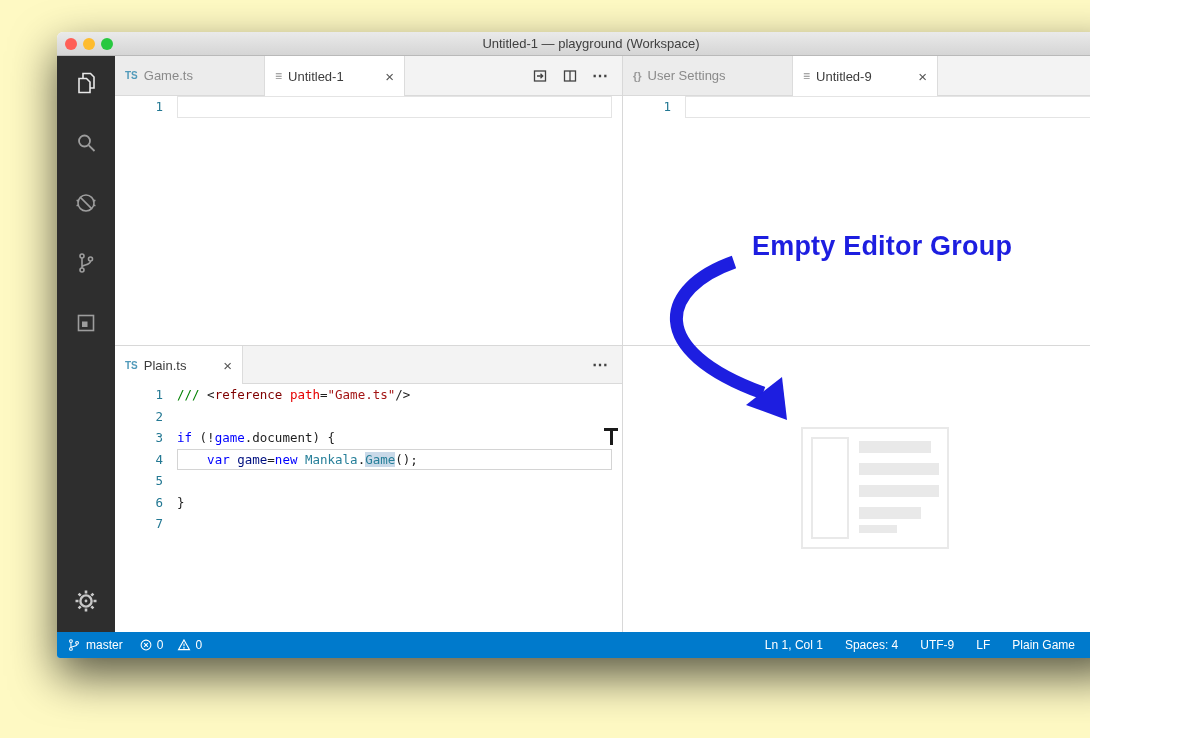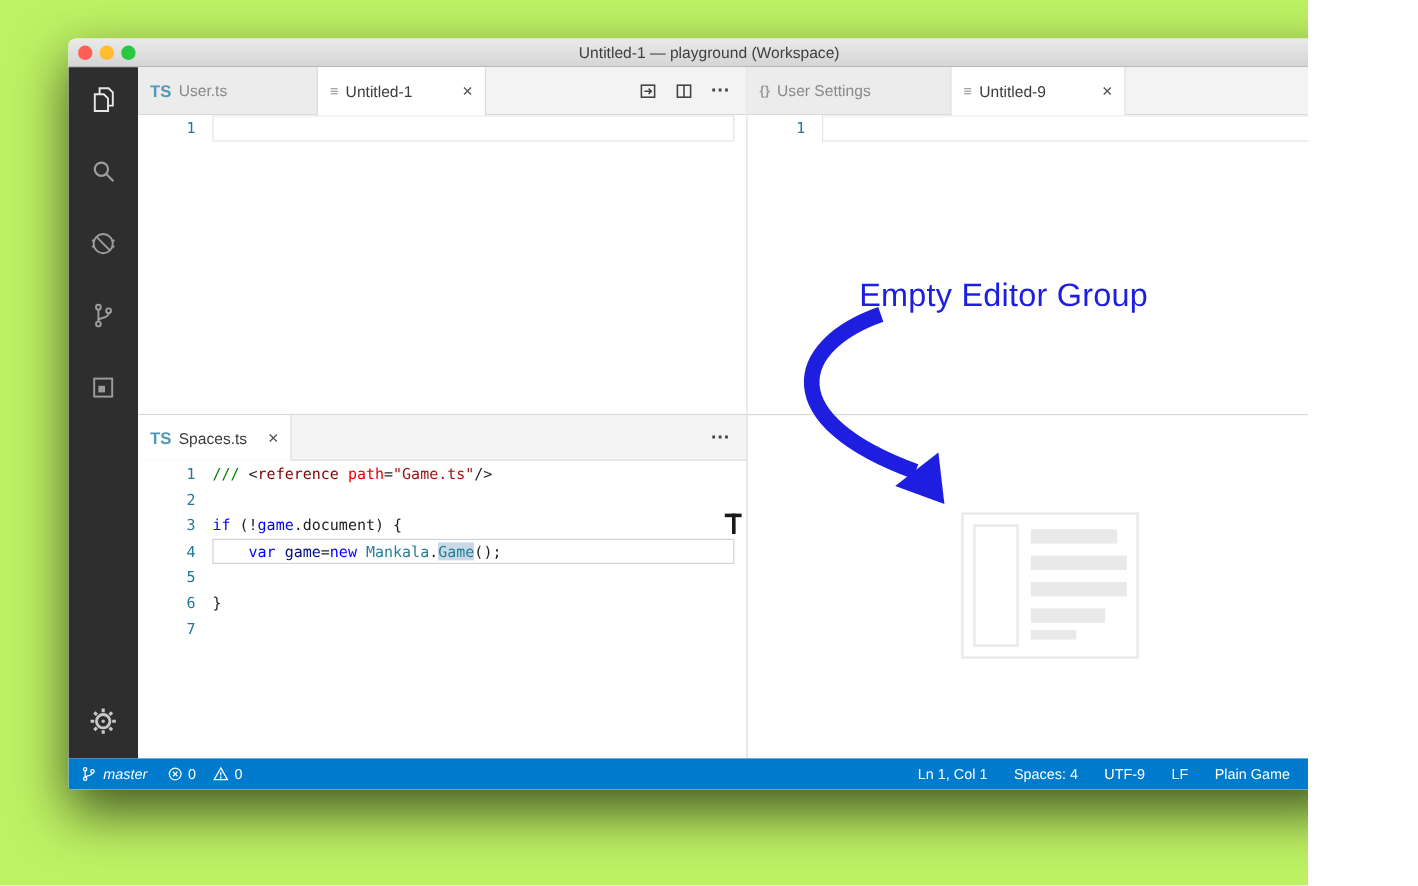"Untitled-1 — playground (Workspace)" .page { background: #bef264 -> #fef9c3 }
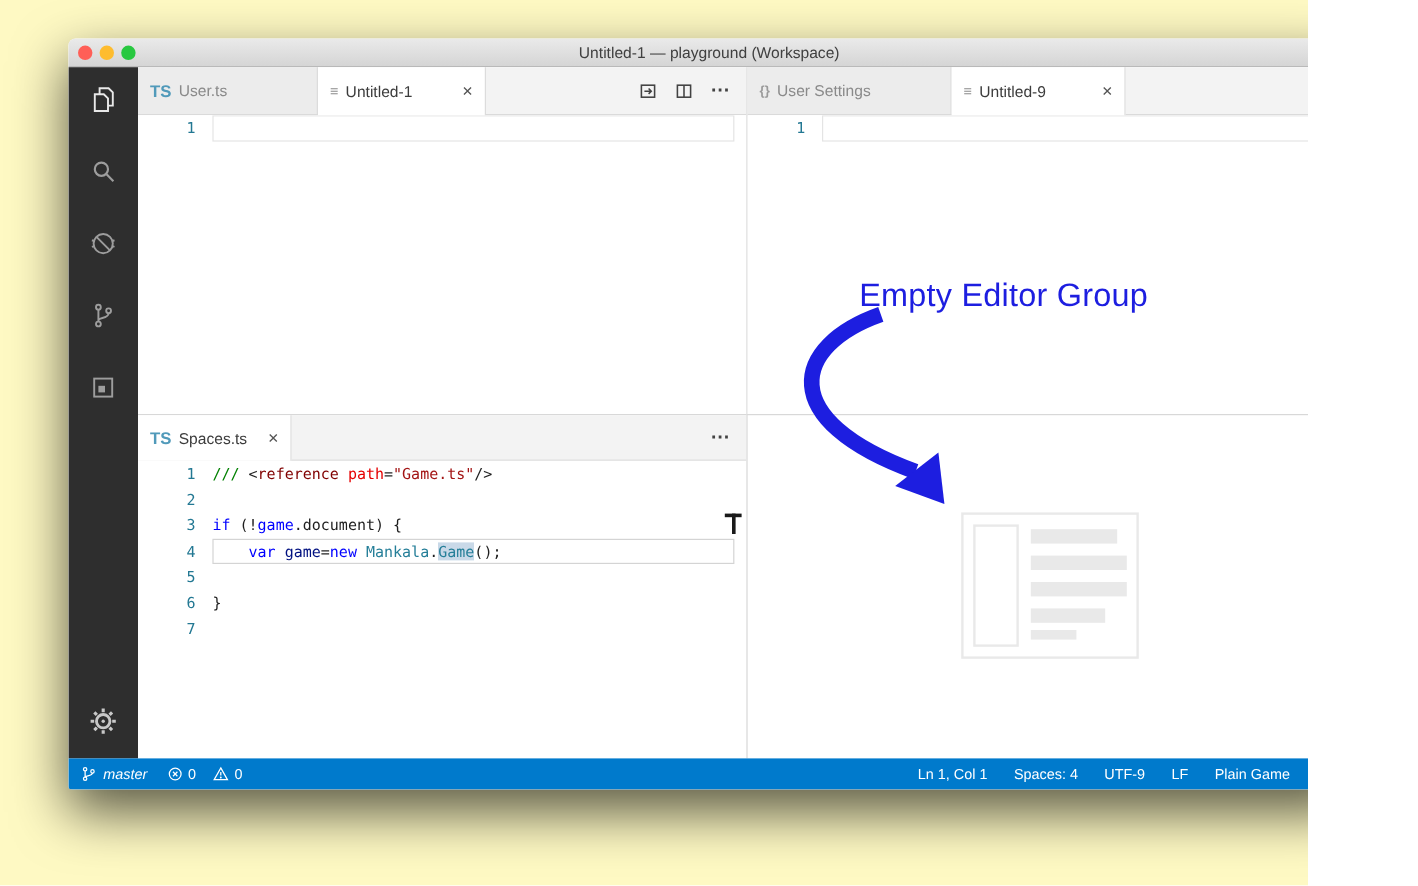"TS" .ticon.ts { font-size: 14px -> 10px }
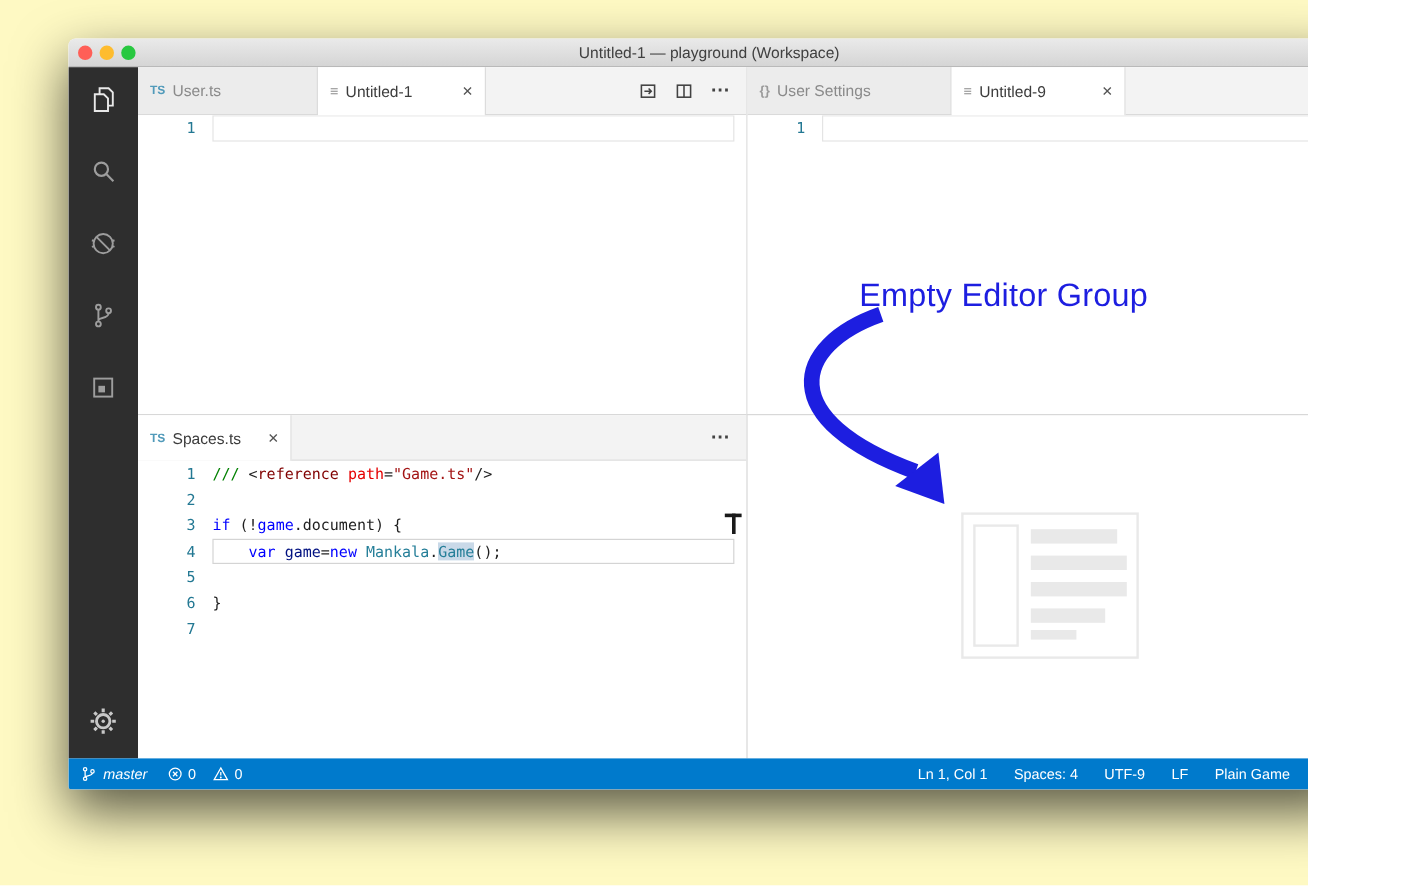"User.ts" span.tlabel { text: User.ts -> Game.ts }
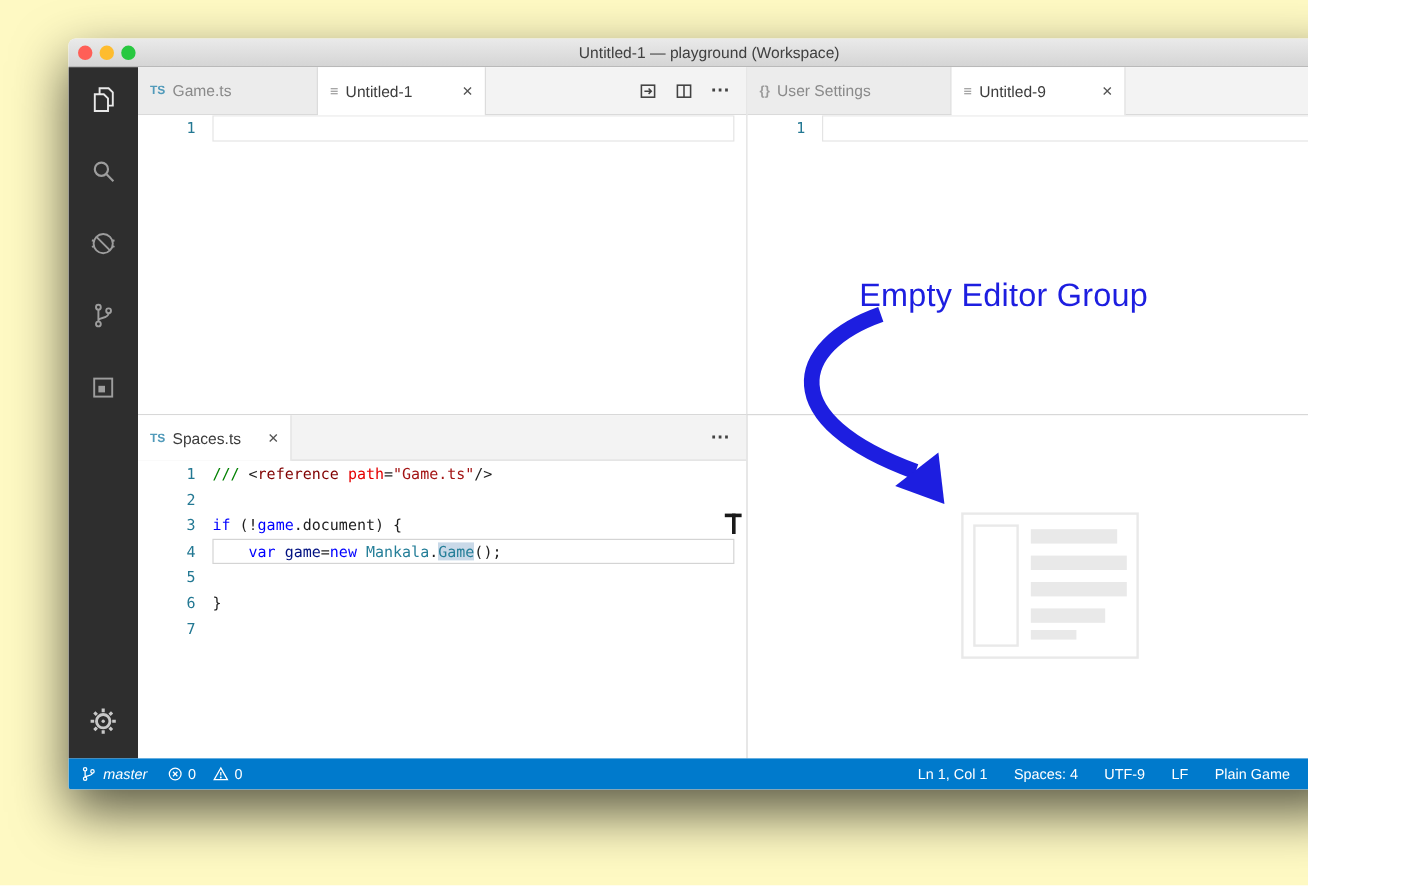"Empty Editor Group" .annotation-text { font-weight: normal -> bold; left: 716px -> 752px }
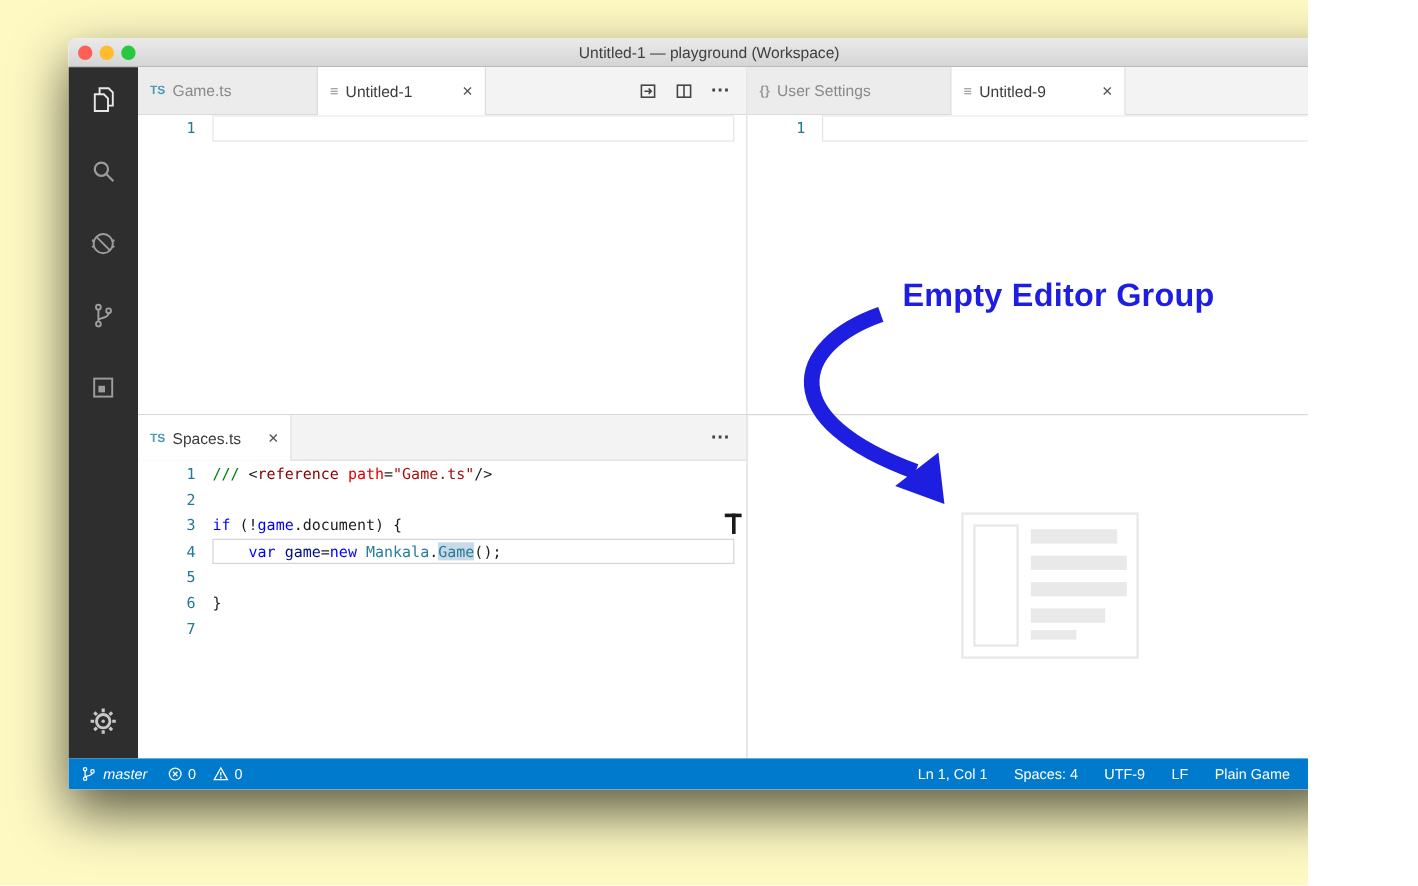"Spaces.ts" span.tlabel { text: Spaces.ts -> Plain.ts }
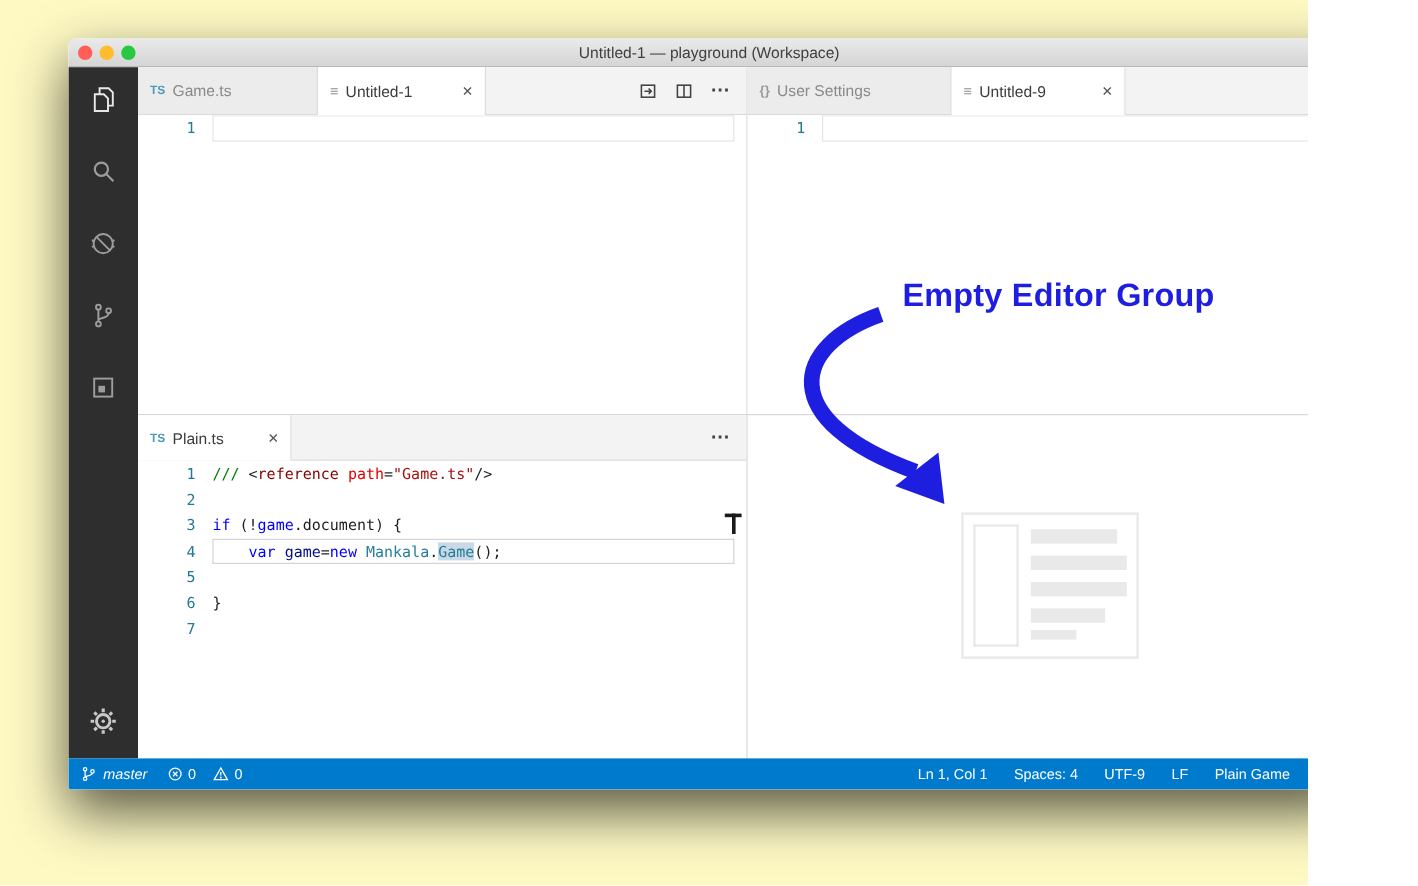"master" .sb-branch span { font-style: italic -> none }
